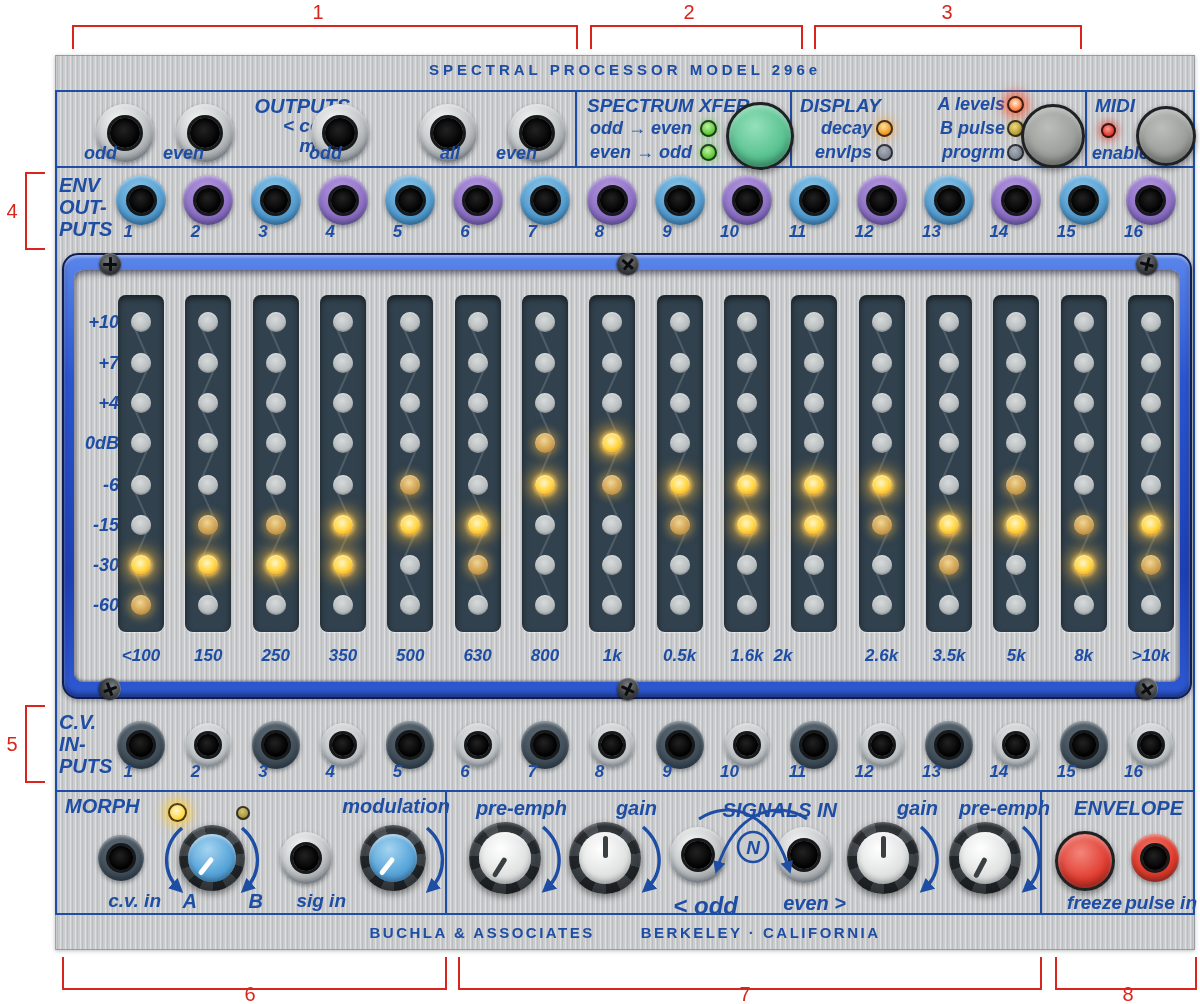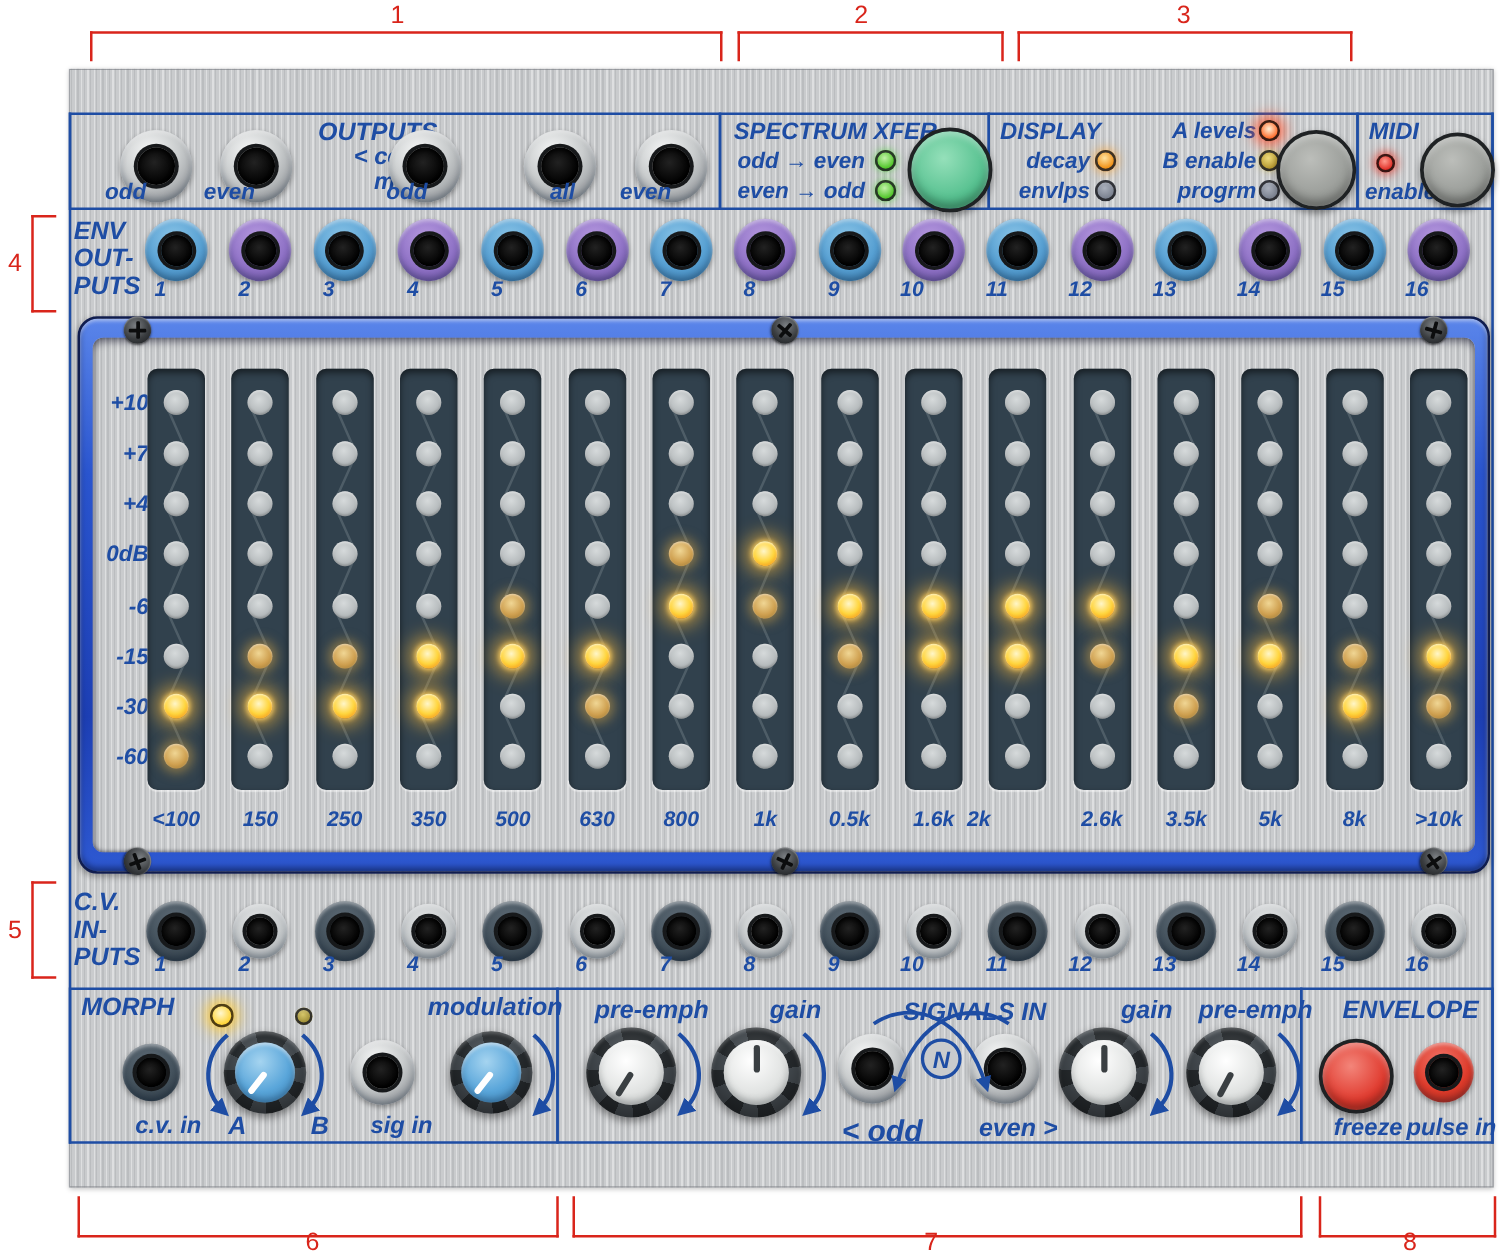"SPECTRAL PROCESSOR MODEL 296e" div { html: none -> <div>SPECTRAL PROCESSOR MODEL 296e</div> }
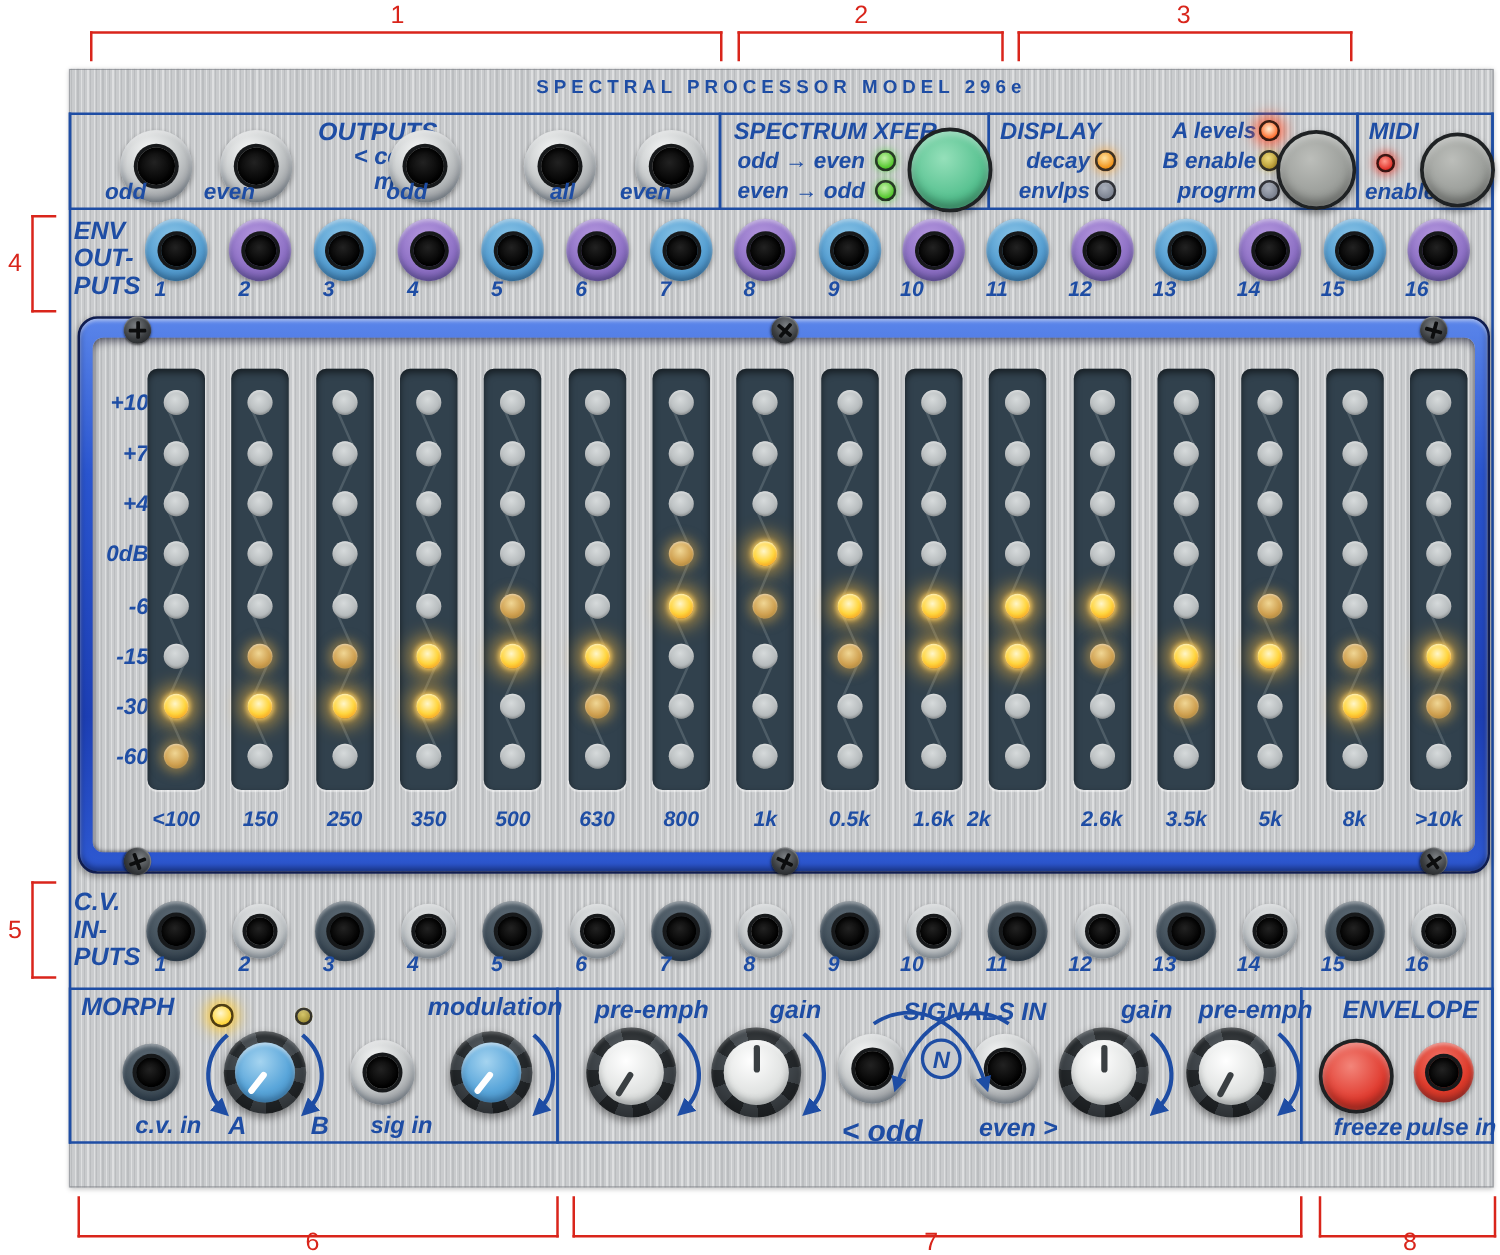"B enable" div.lab { text: enable -> pulse }
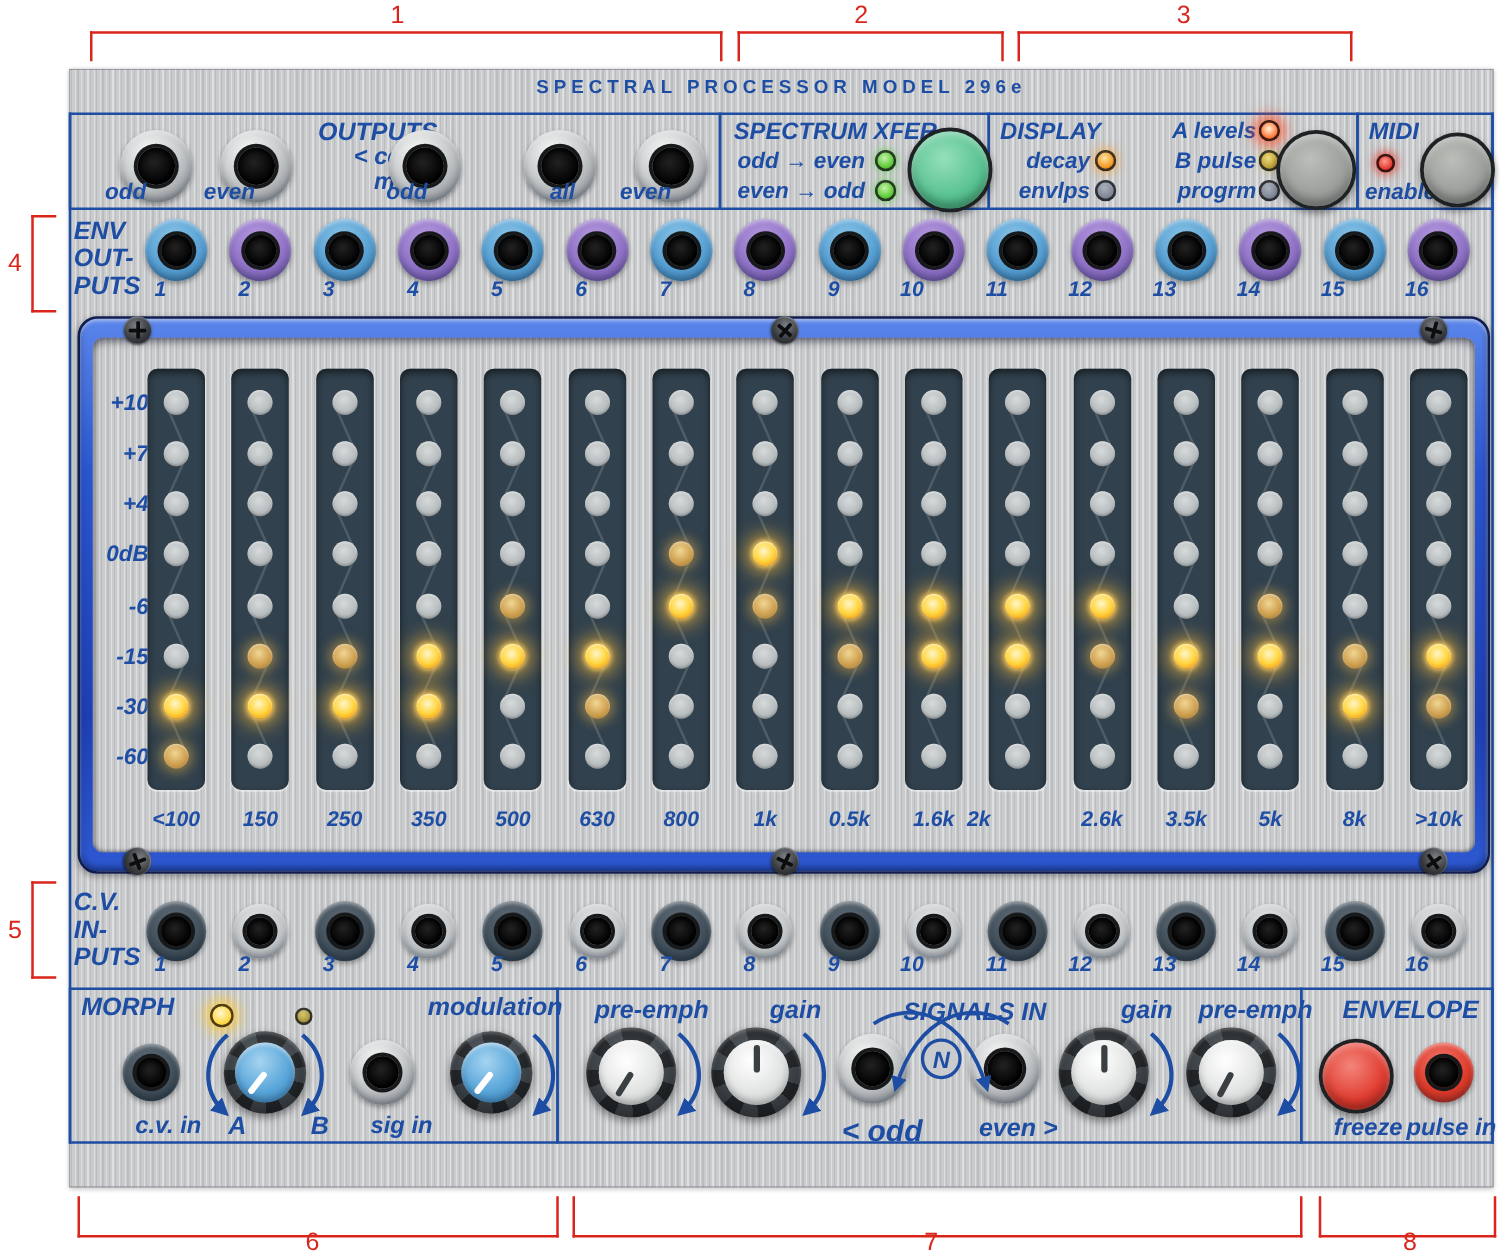"BUCHLA & ASSOCIATES" div { html: none -> <div> <span>BUCHLA &amp; ASSOCIATES</span> <span>BERKELEY · CALIFORNIA</span> </div> }
